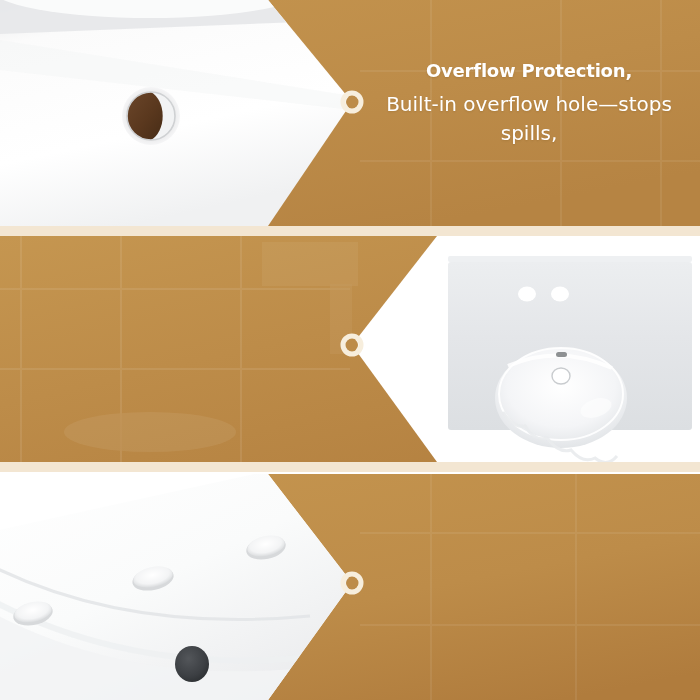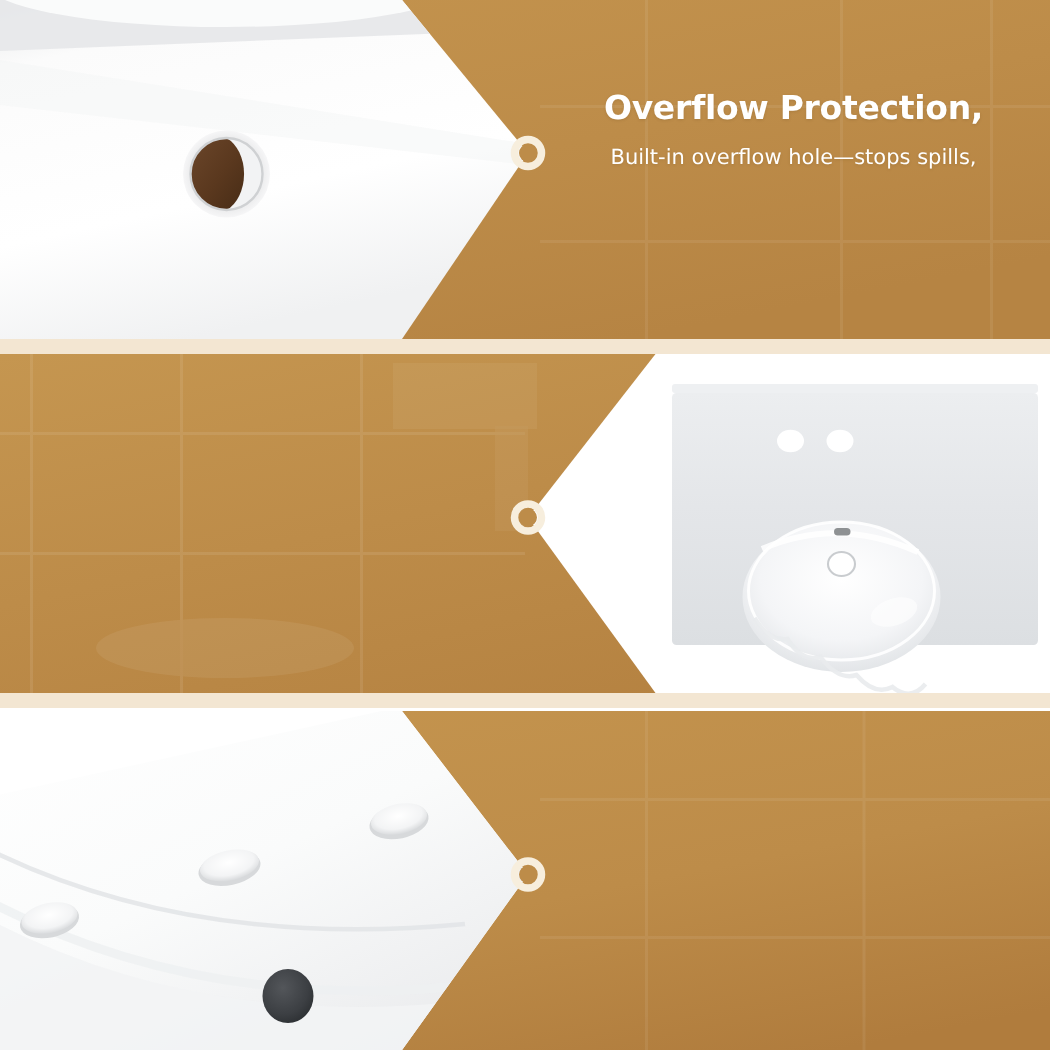"Overflow Protection," .headline { font-size: 22px -> 18px }
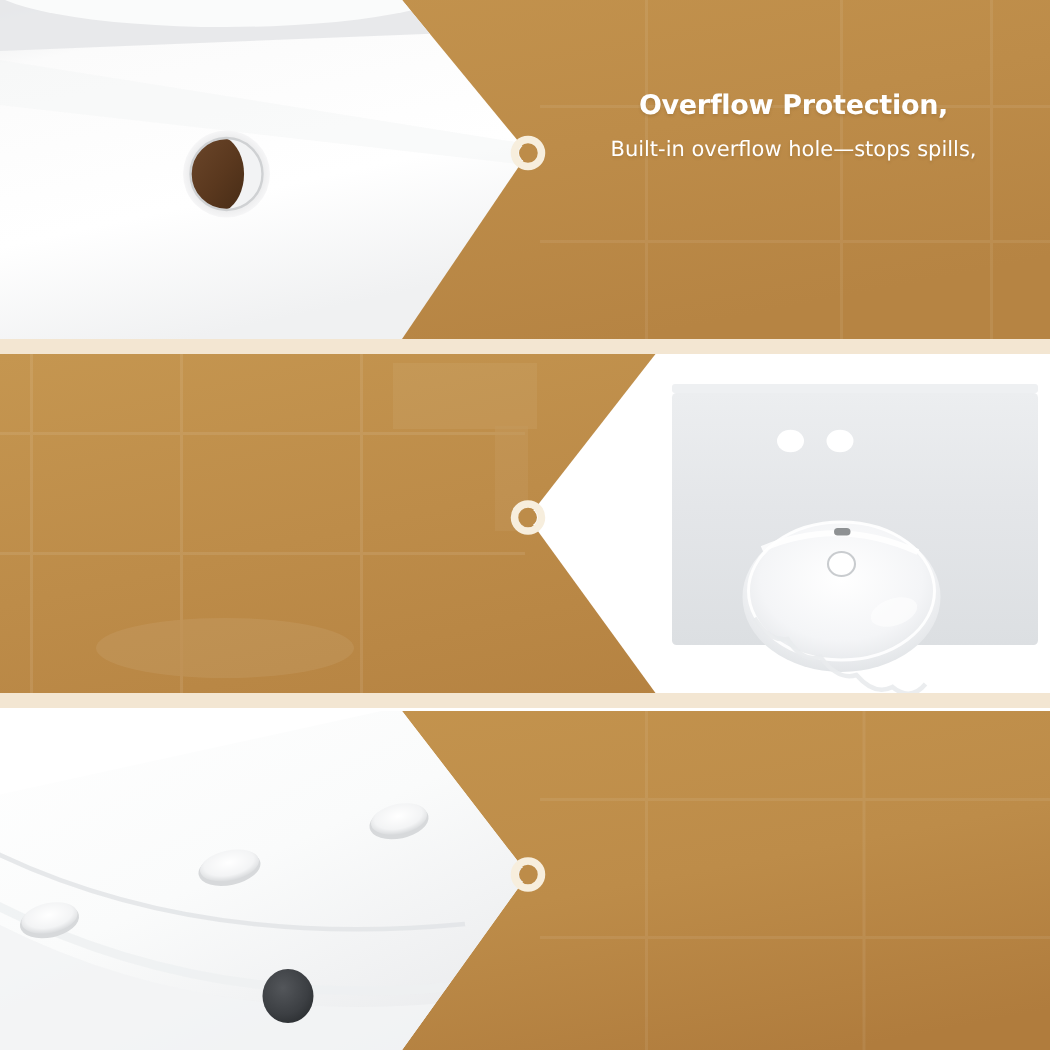"Built-in overflow hole—stops spills," .subline { font-size: 14px -> 20px }
